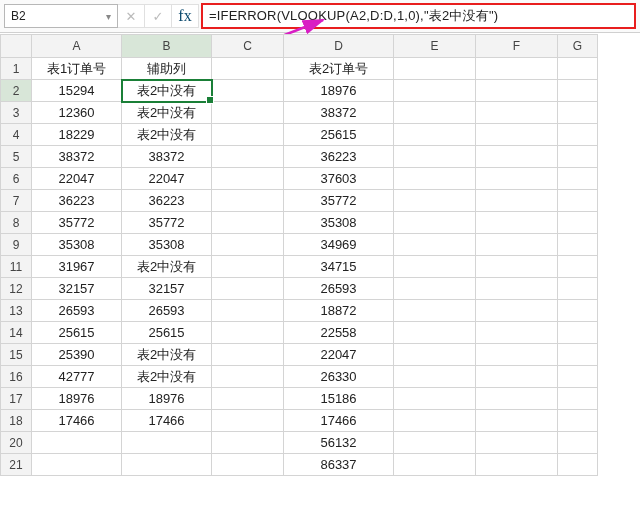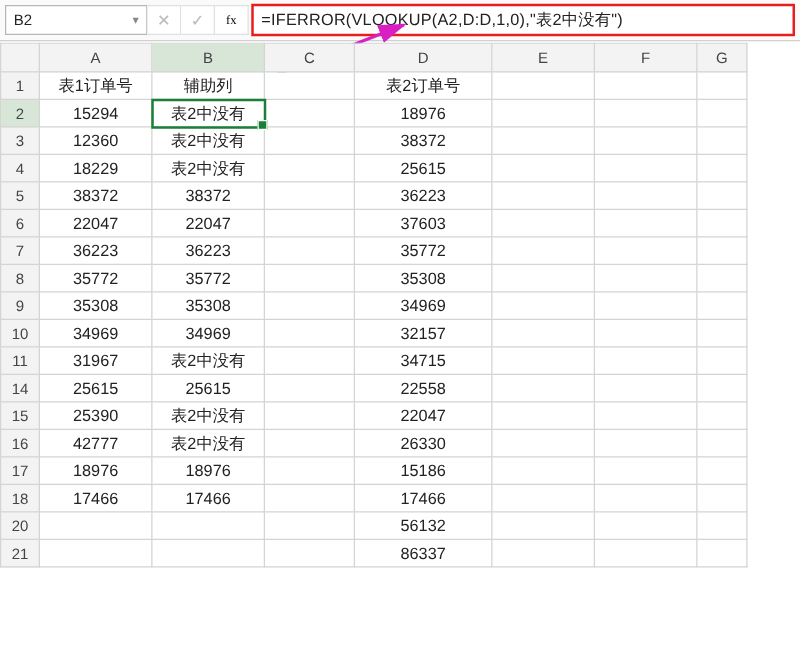"fx" .fx-label { color: #000000 -> #0c4a6e; font-size: 10px -> 16px }
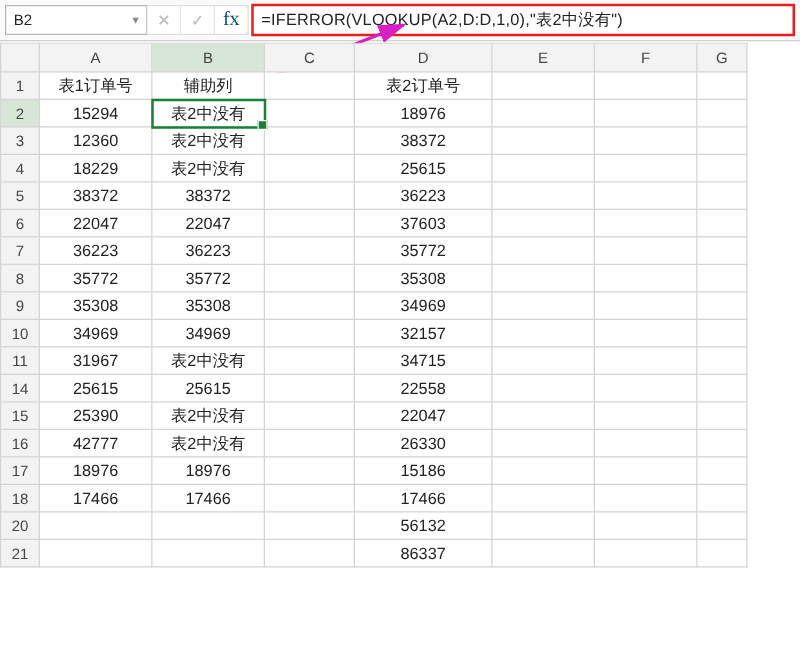"10" tr { html: <tr> <td>10</td> <td>34969</td> <td>34969</td> <td></td> <td>32157</td> <td></td> <td></td> <td></td> </tr> -> none }
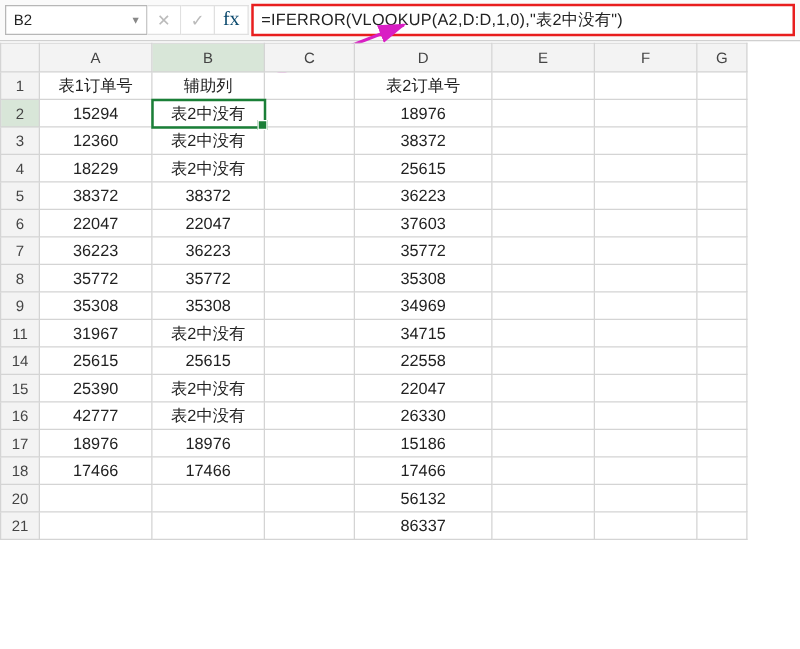"12" tr { html: none -> <tr> <td>12</td> <td>32157</td> <td>32157</td> <td></td> <td>26593</td> <td></td> <td></td> <td></td> </tr> }
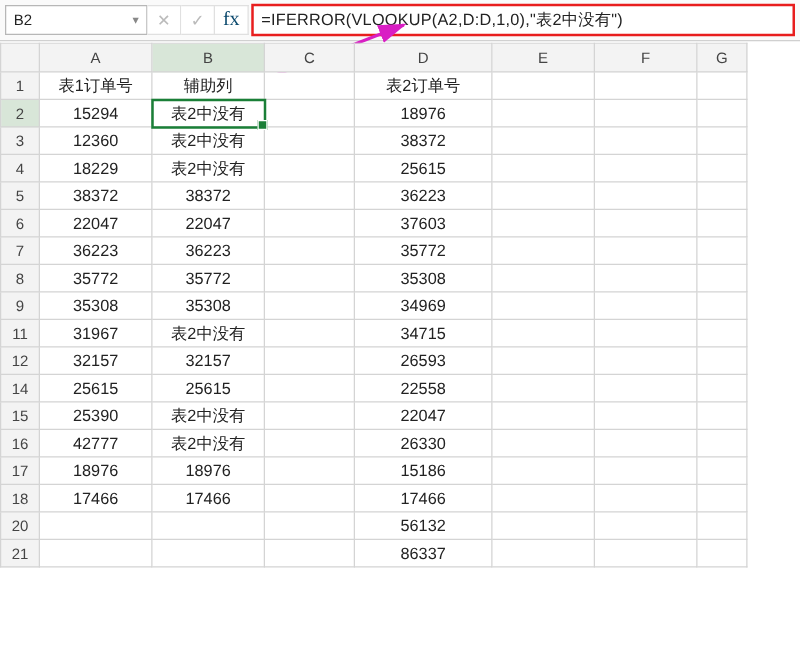"13" tr { html: none -> <tr> <td>13</td> <td>26593</td> <td>26593</td> <td></td> <td>18872</td> <td></td> <td></td> <td></td> </tr> }
